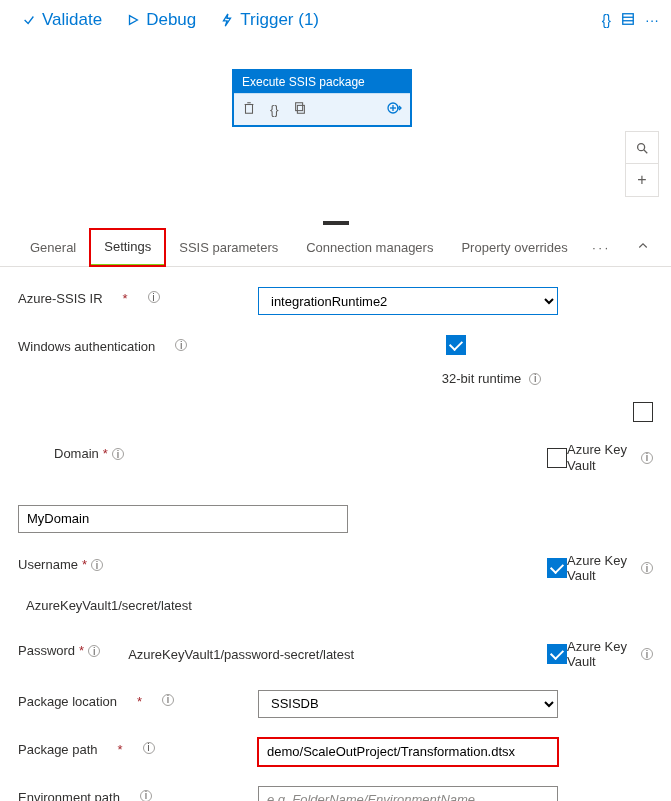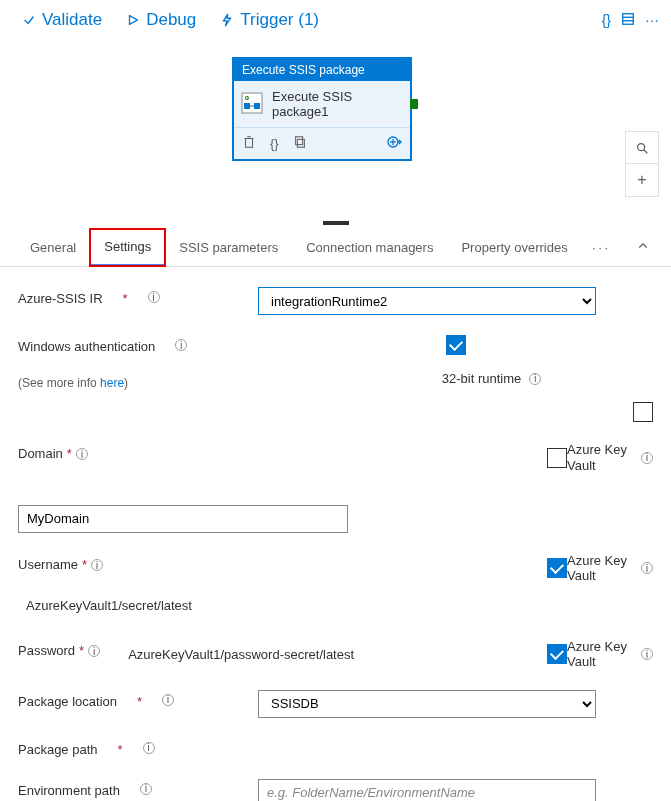"Execute SSIS package" .node { top: 16px -> 28px }
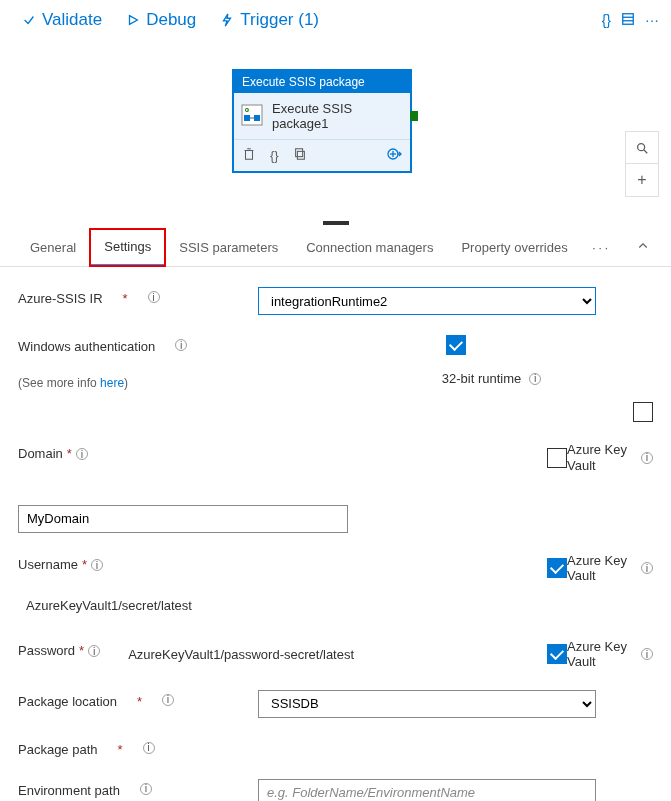"Execute SSIS package1" div.node-body { html: <div> <span> <svg> <rect></rect> <circle></circle> <polygon></polygon> <rect></rect> <rect></rect> <line></line> </svg> </span> <span>Execute SSIS package1</span> <div></div> </div> -> none }
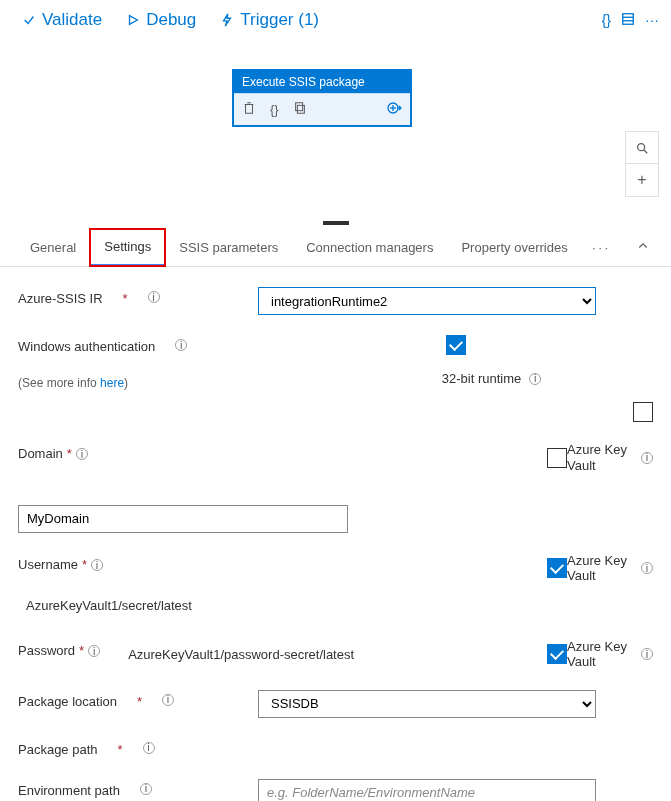"Settings" .tab.active { border-bottom: 2px solid #3b82f6 -> 2px solid #84cc16 }
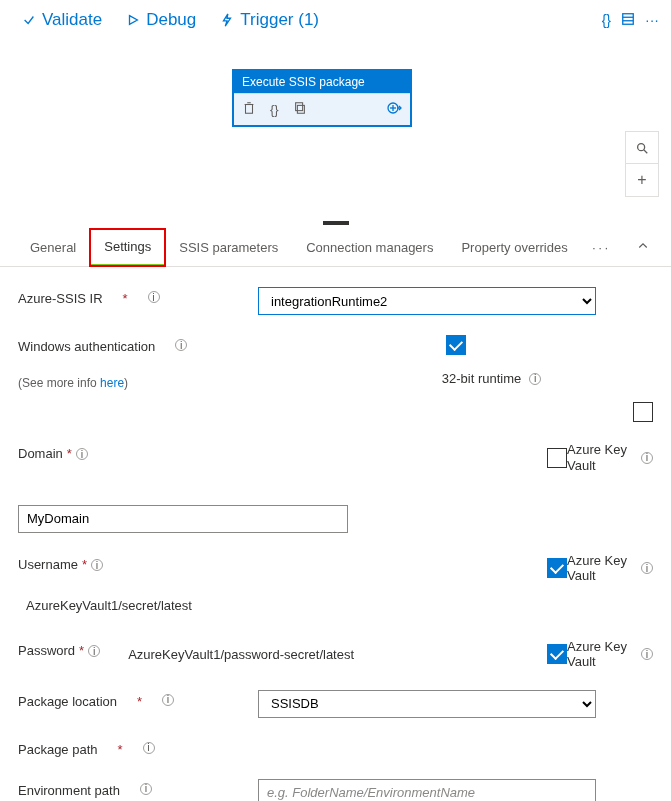"integrationRuntime2" select, input[type=text] { width: 338px -> 300px }
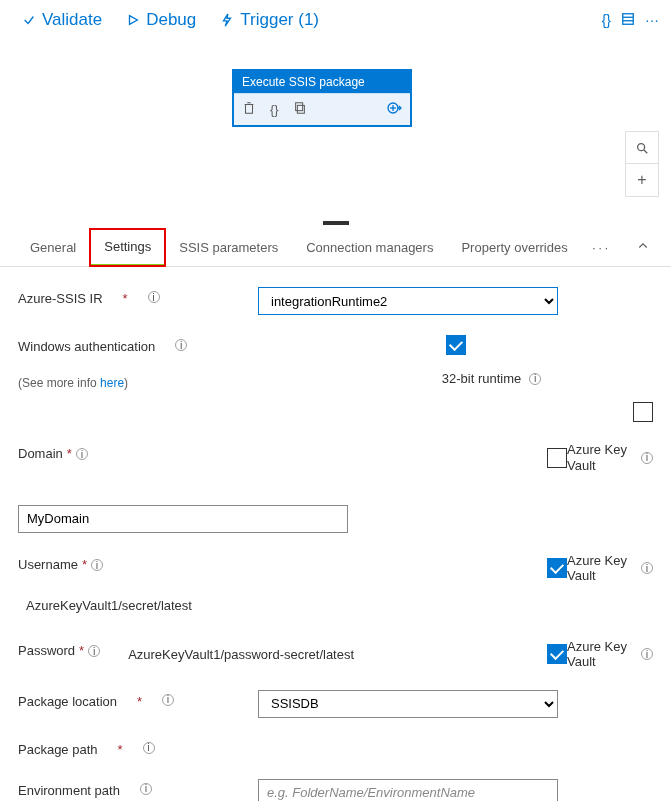"(See more info here)" span.sub { html: <span> <span>(See more info </span><span>here</span><span>)</span> </span> -> none }
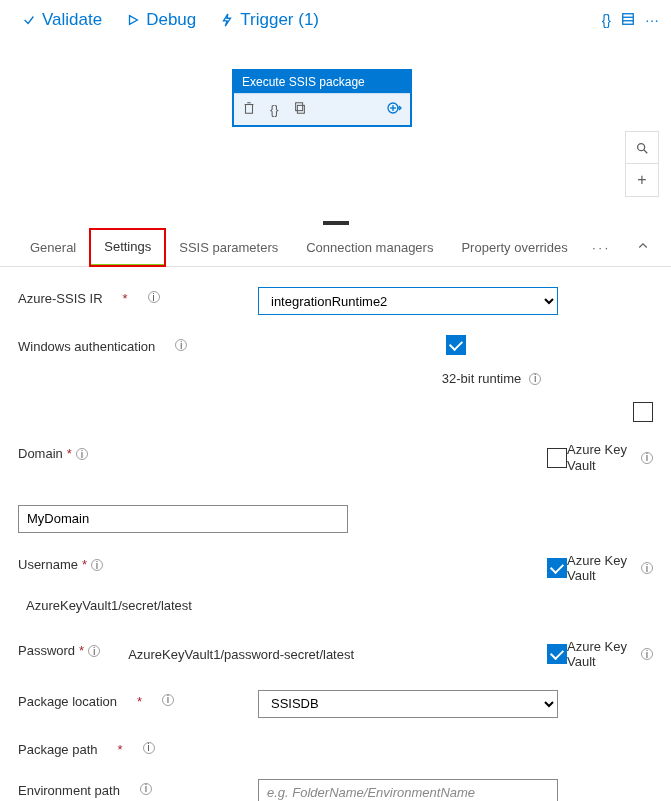"Domain" div { margin-left: none -> 36px }
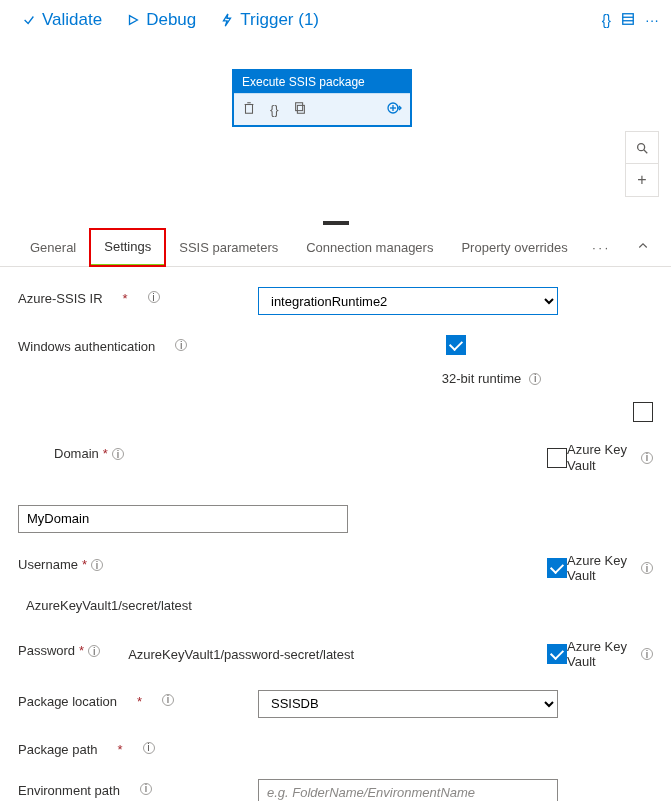"demo/ScaleOutProject/Transformation.dtsx" div.ctrl { html: none -> <div> <input> </div> }
